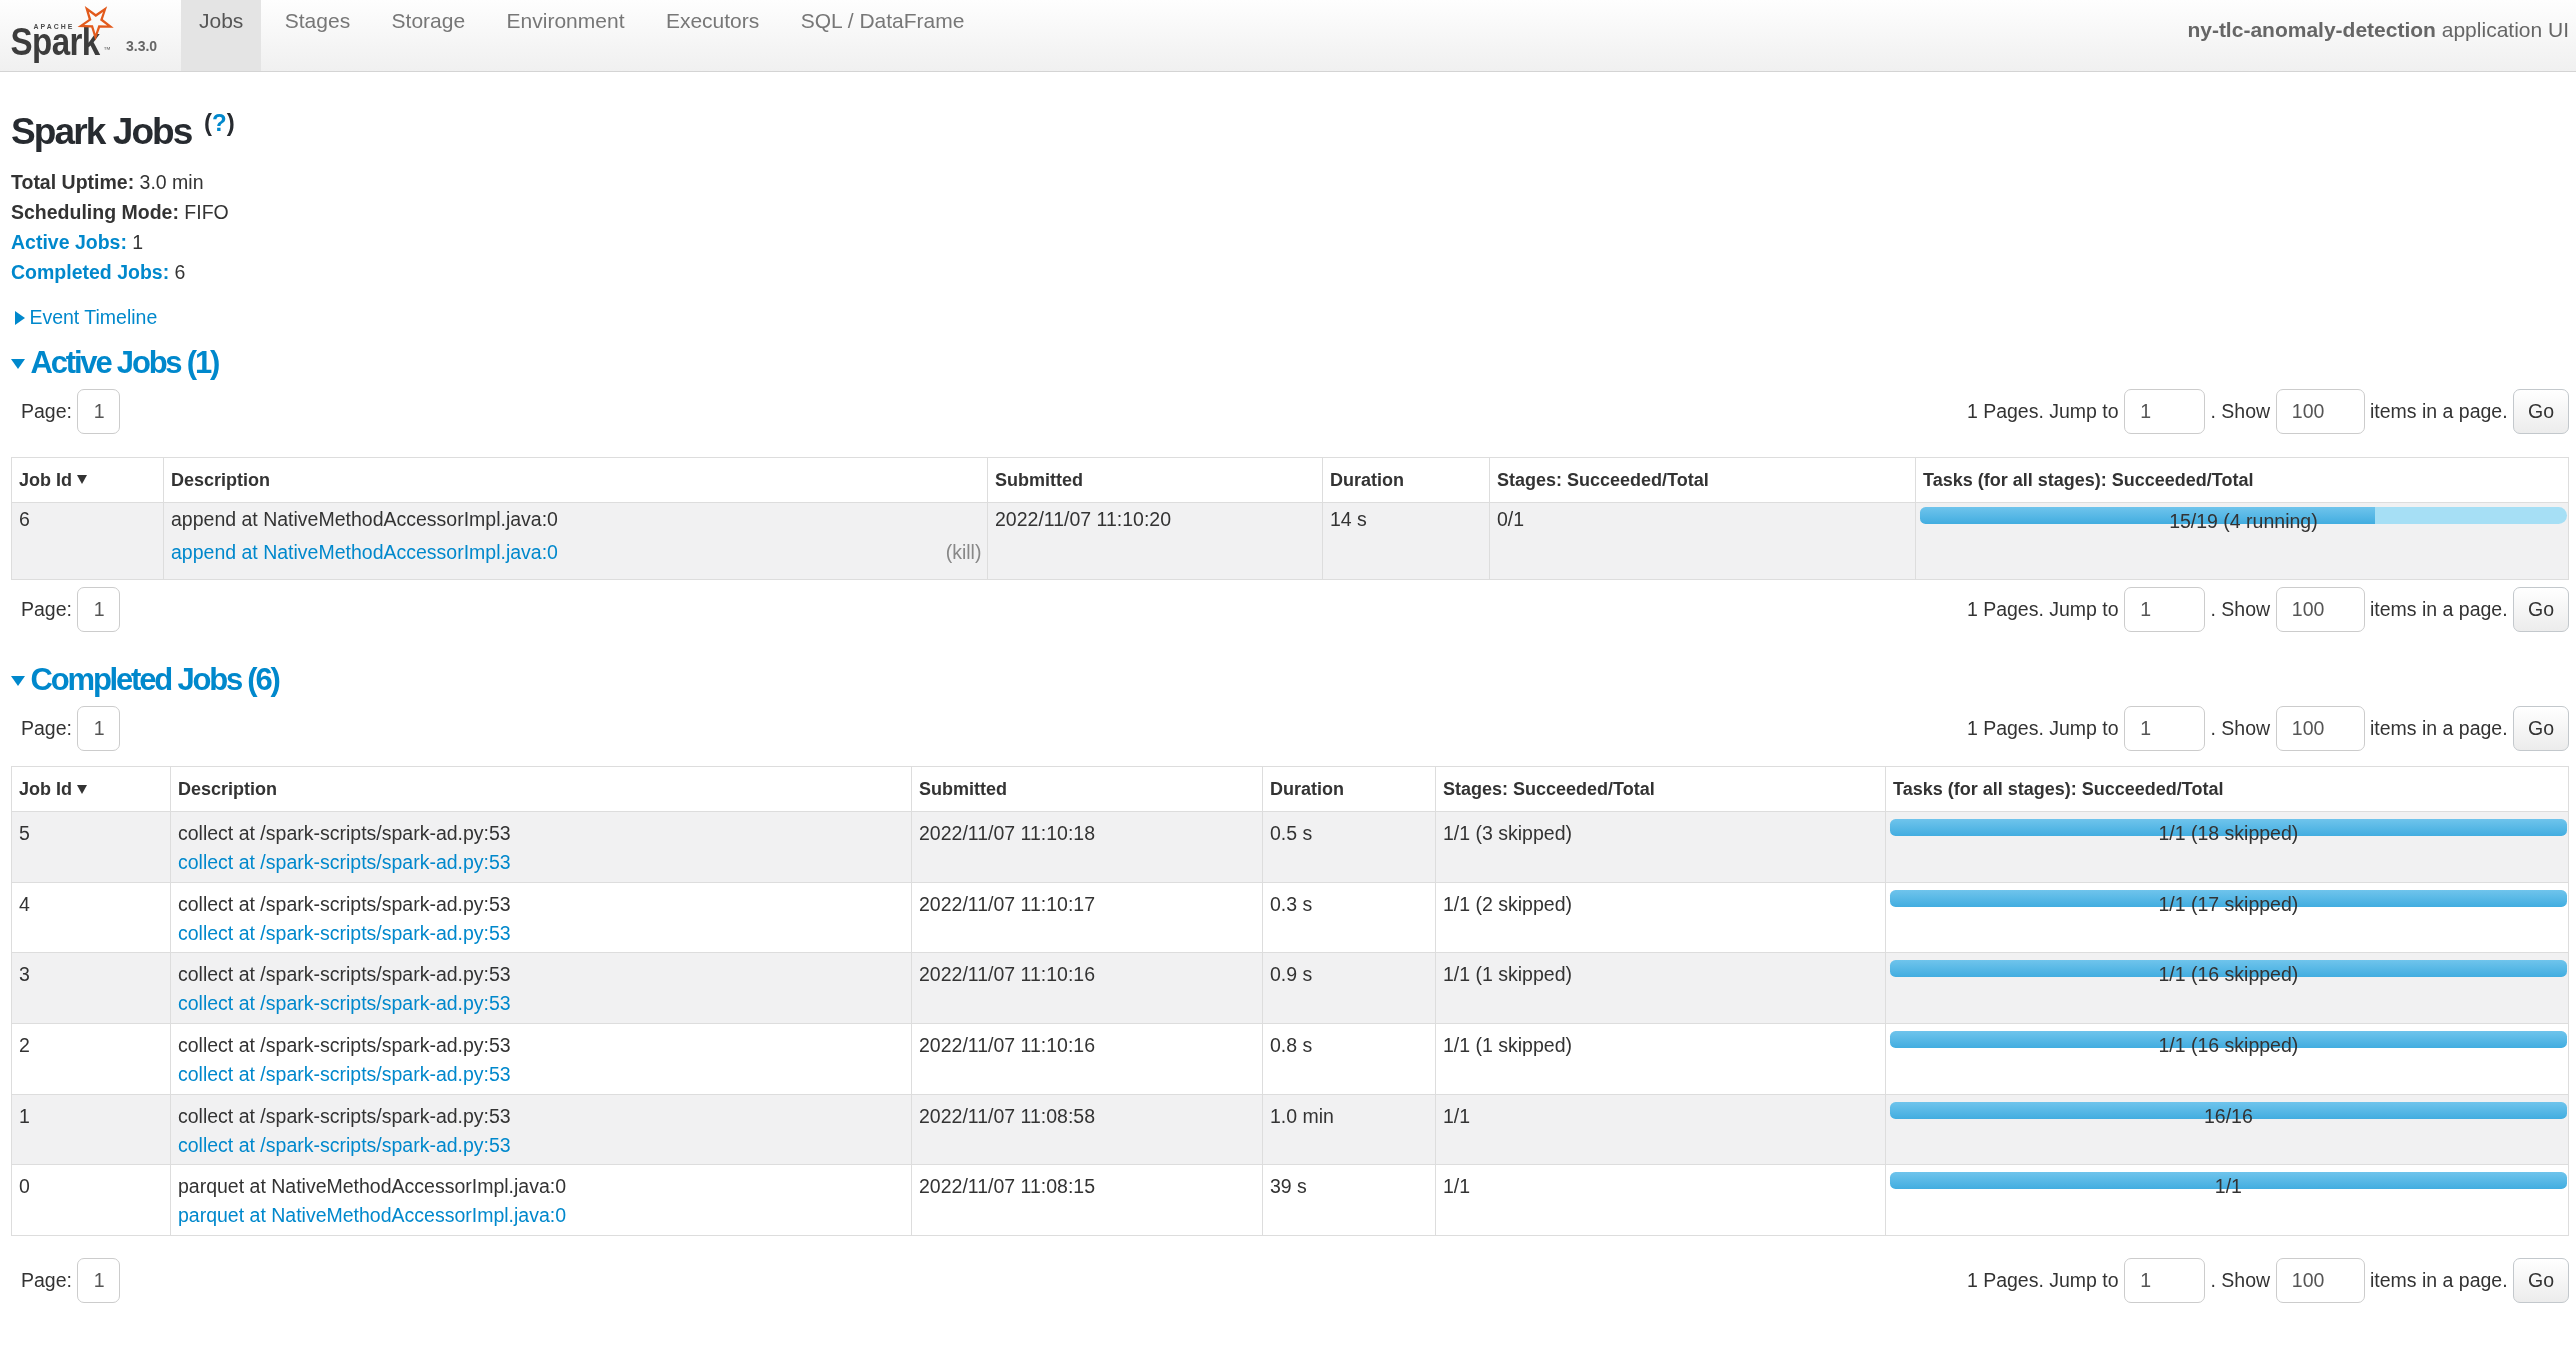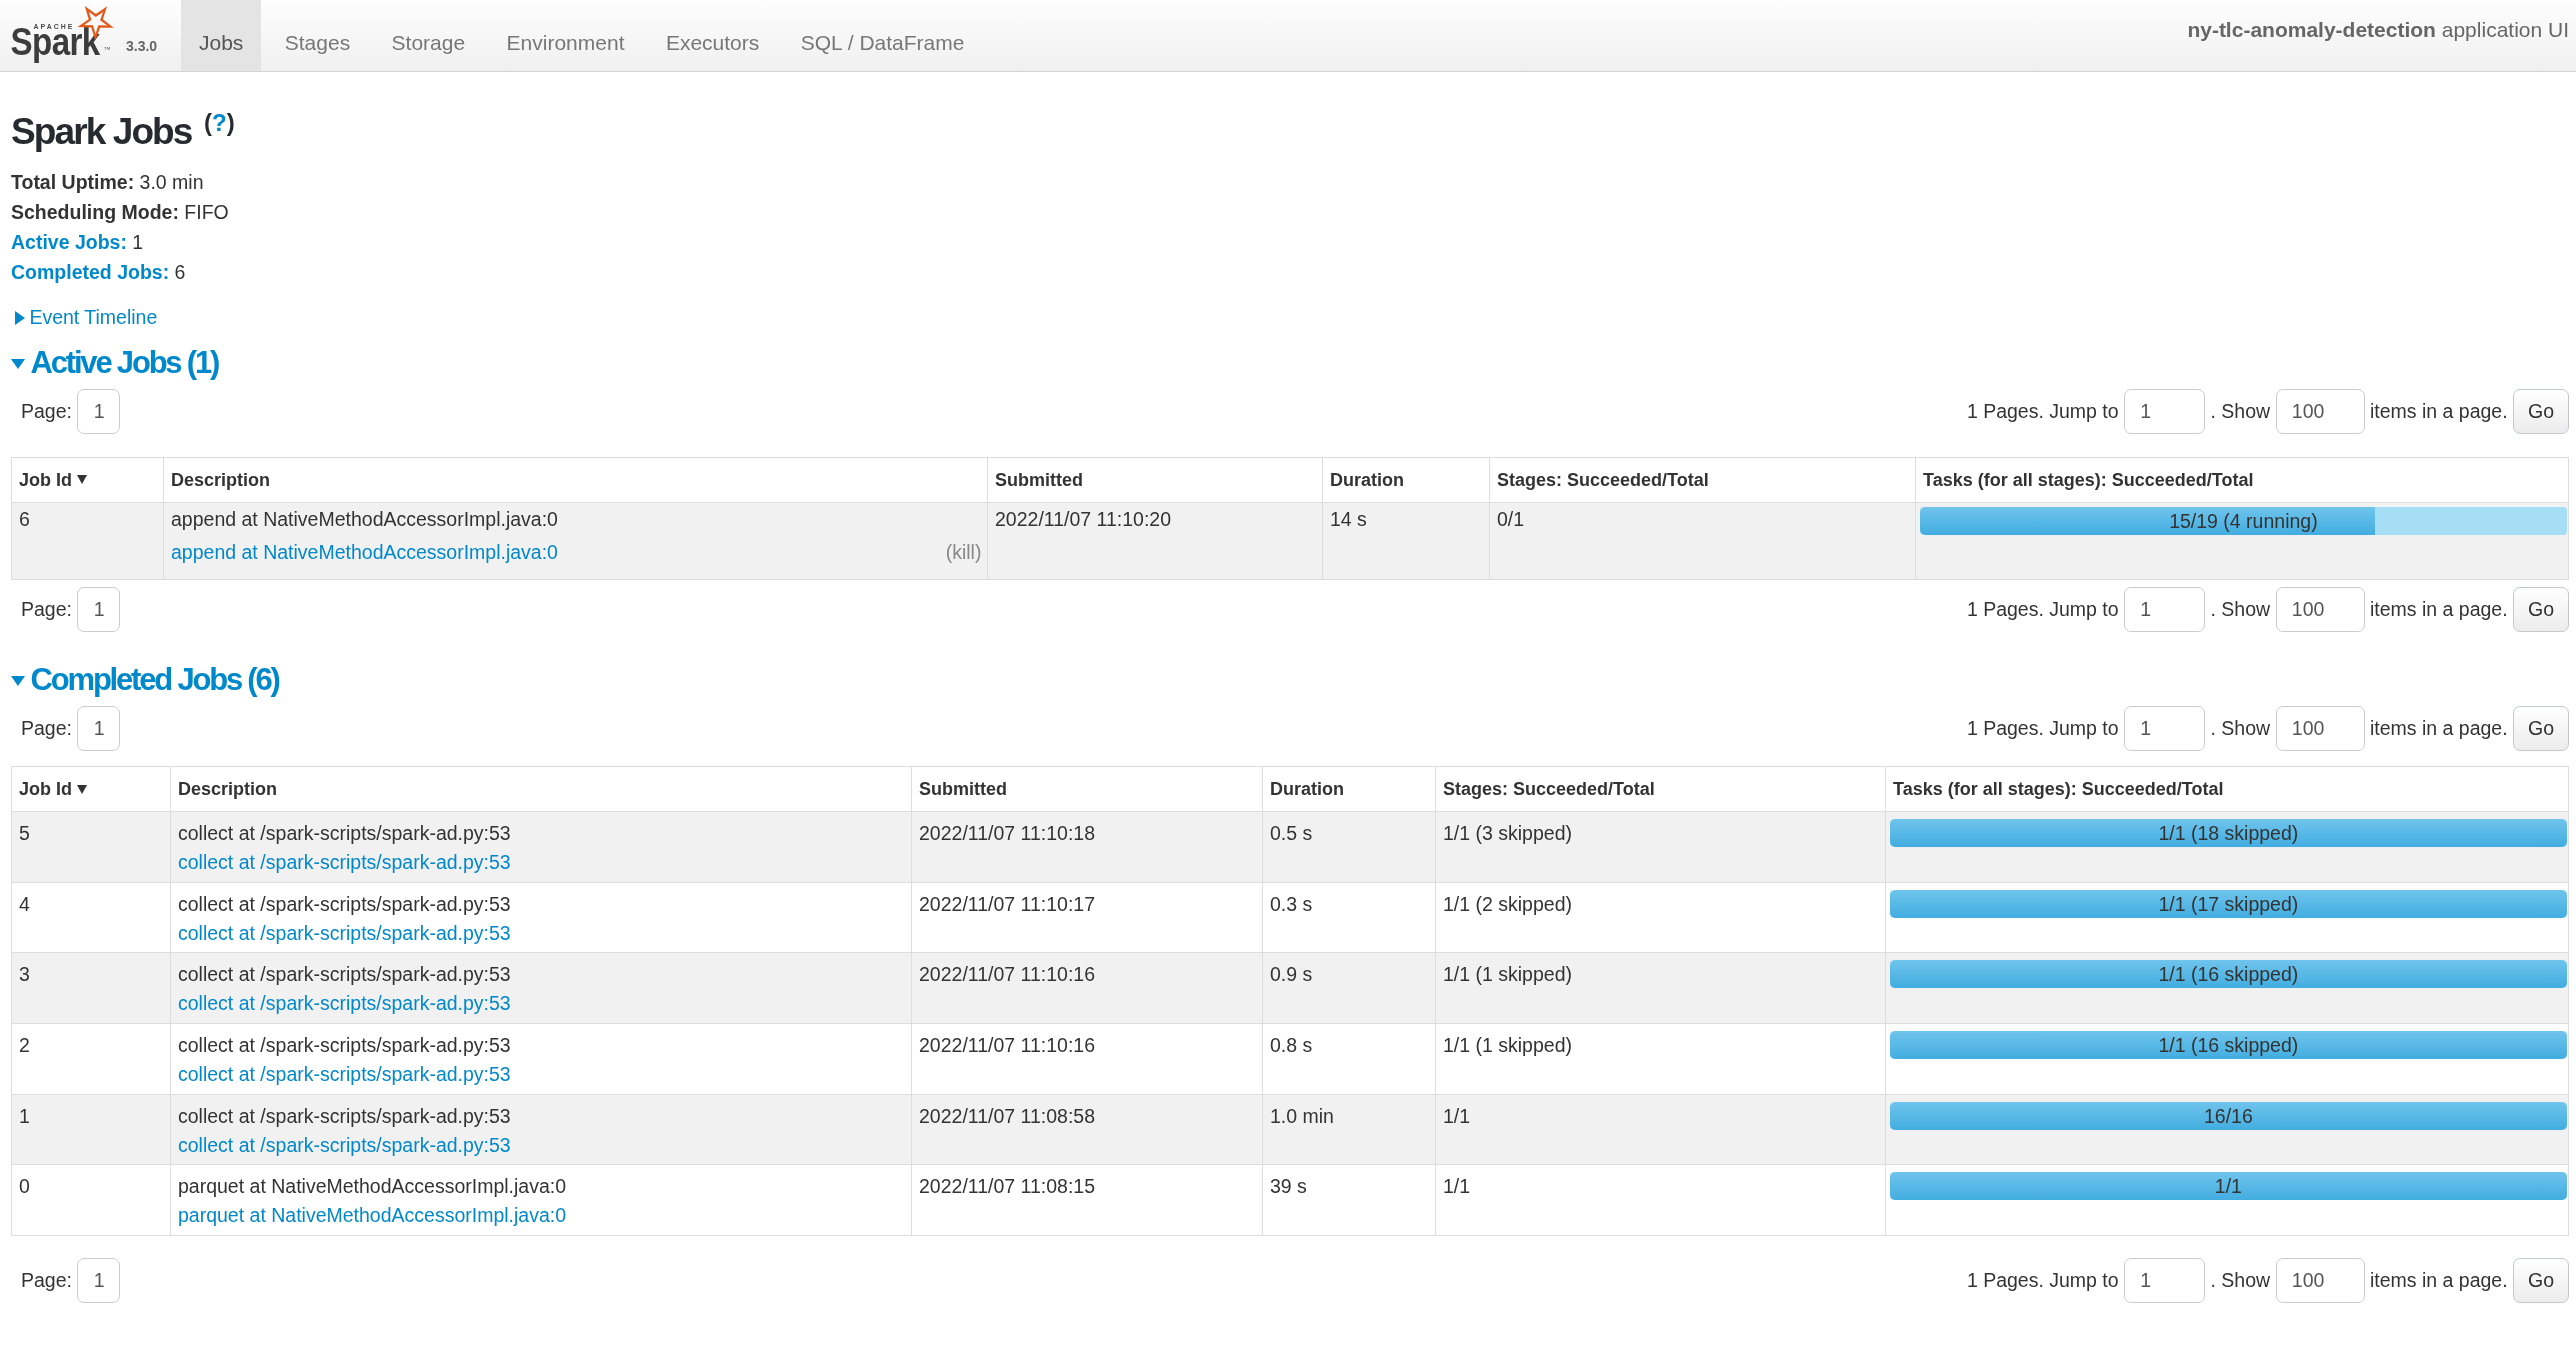"Jobs" .tabs li a { padding: 28px 18px 0 -> 6px 18px 0 }
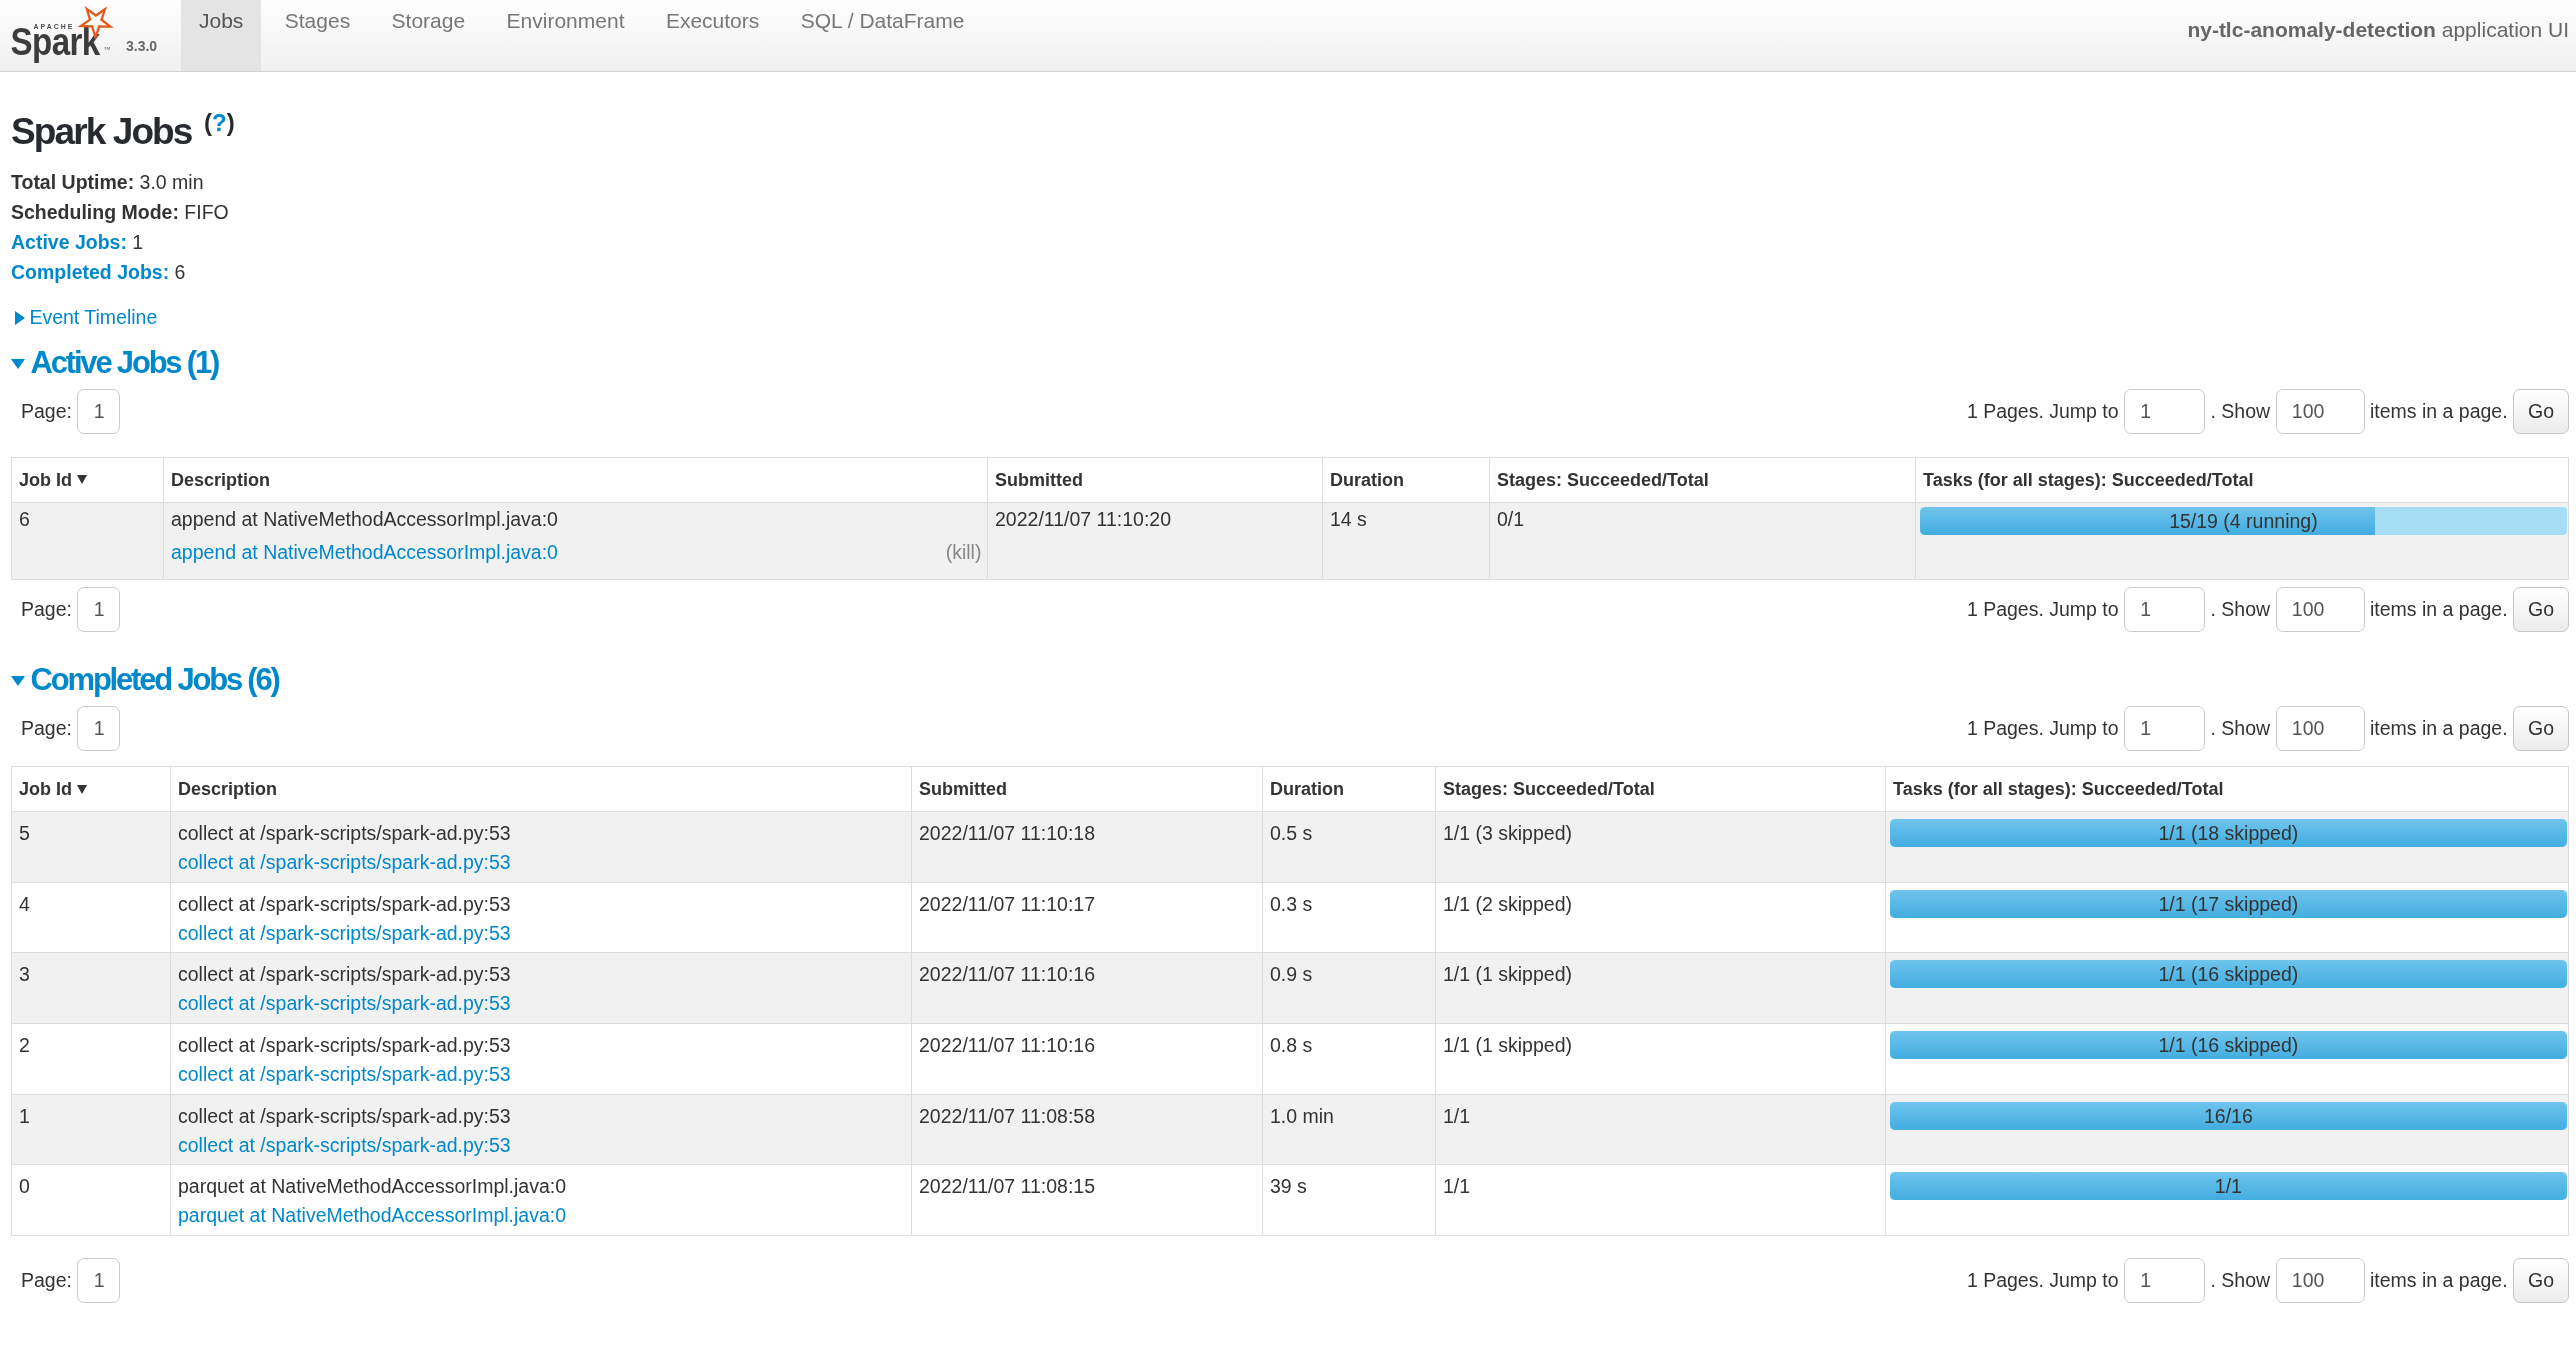"15/19 (4 running)" .progress { border-radius: 4px -> 14px; height: 28px -> 17px }
